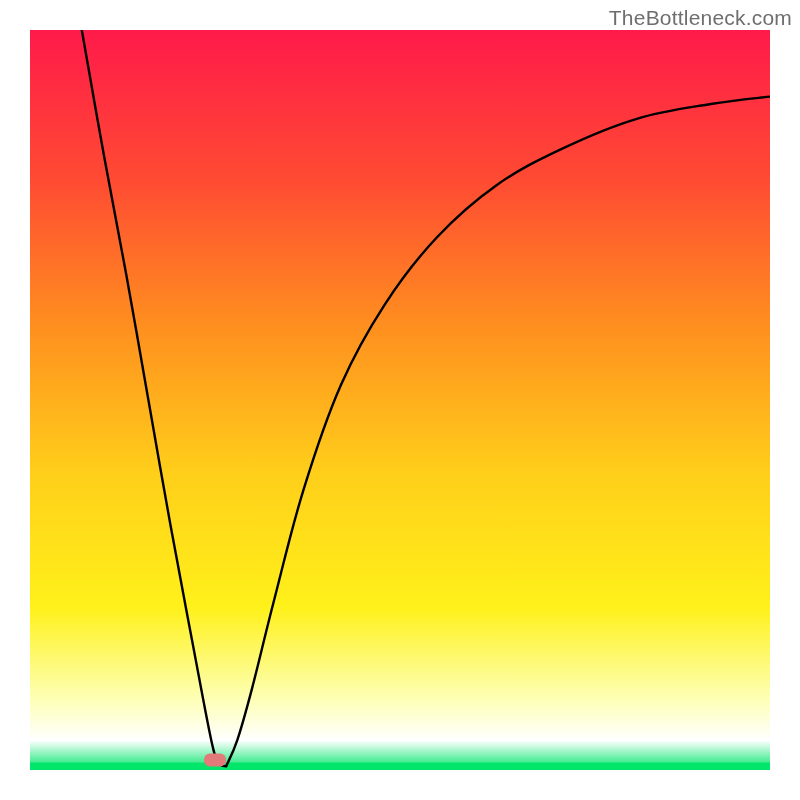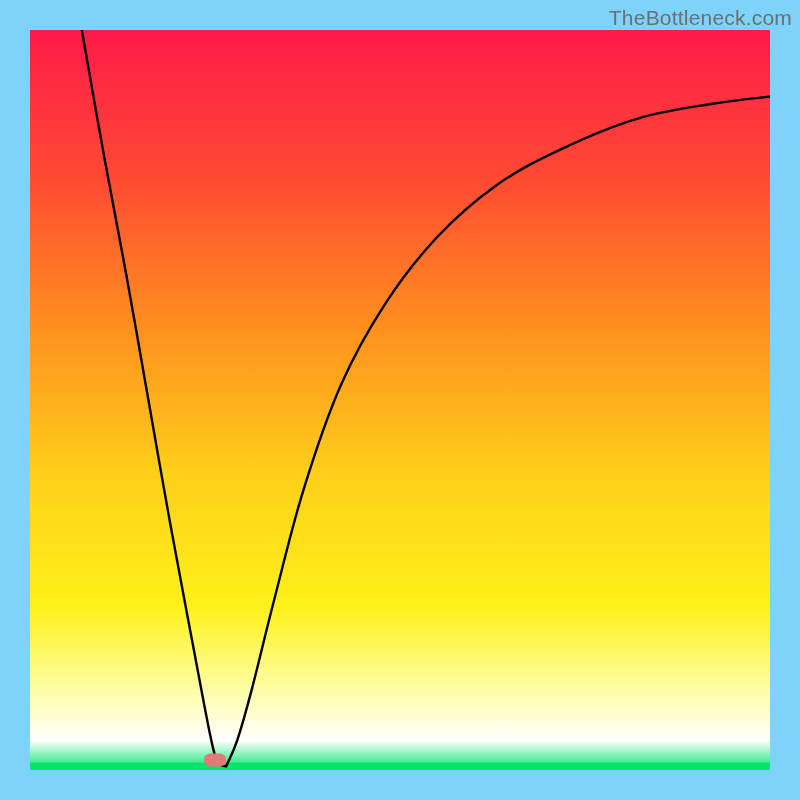"TheBottleneck.com" .frame { background: #7dd3fc -> #ffffff }
